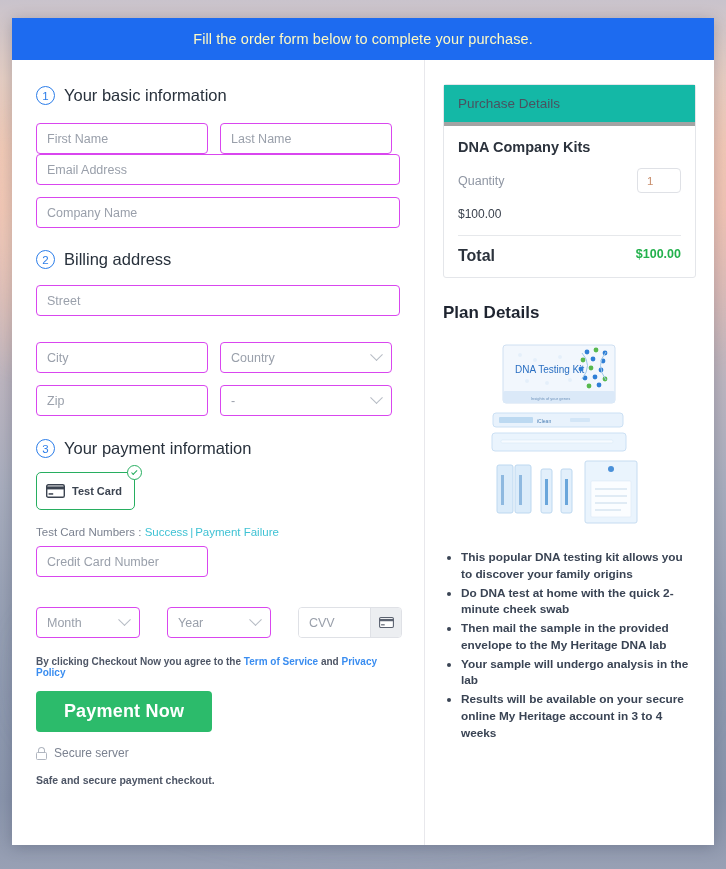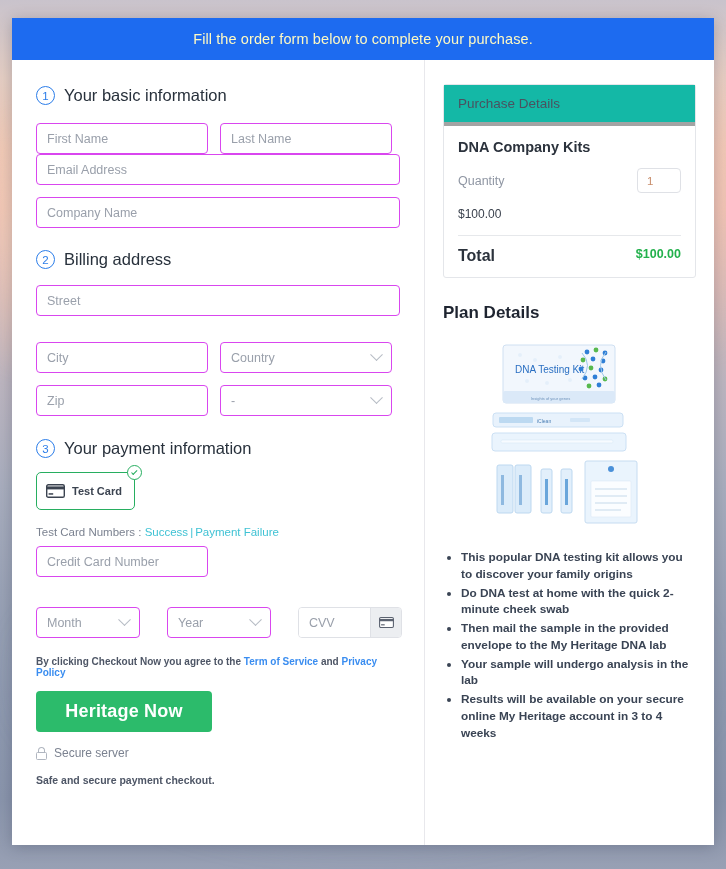"Heritage Now" div.btn-checkout { text: Heritage -> Payment }
